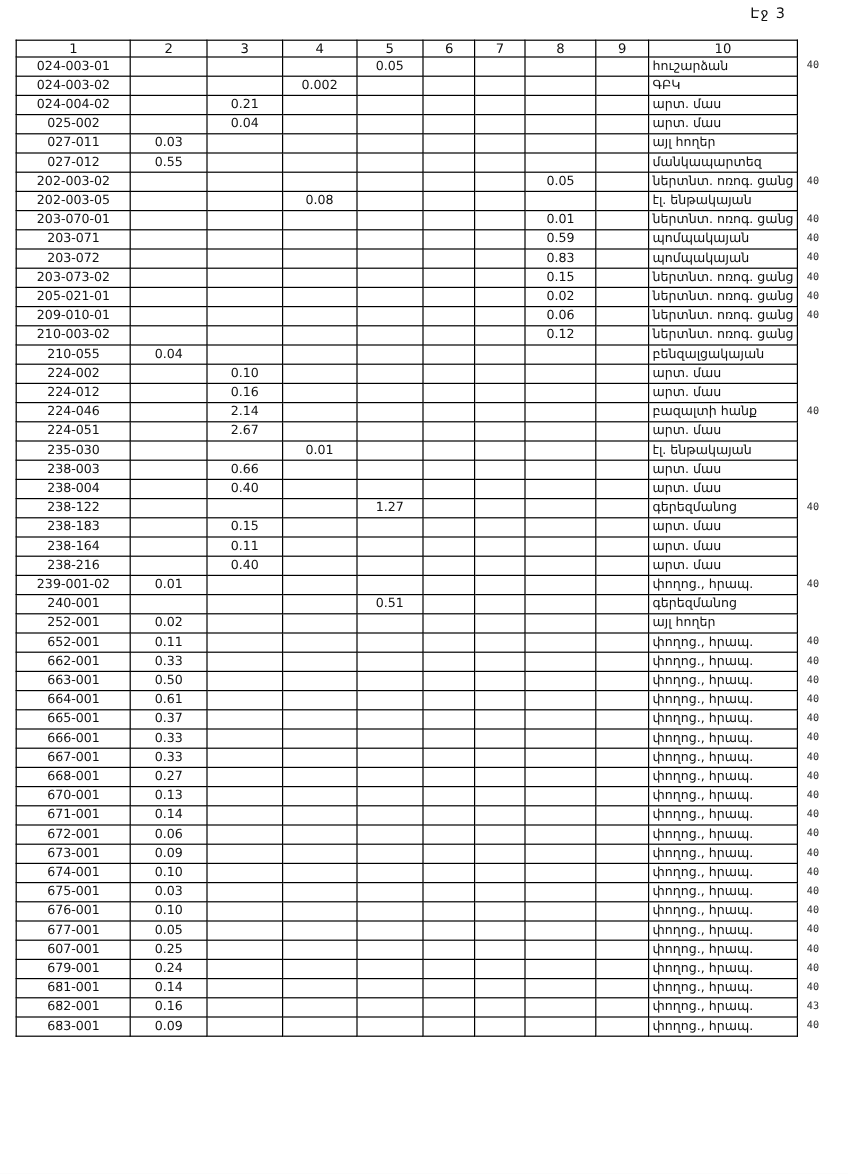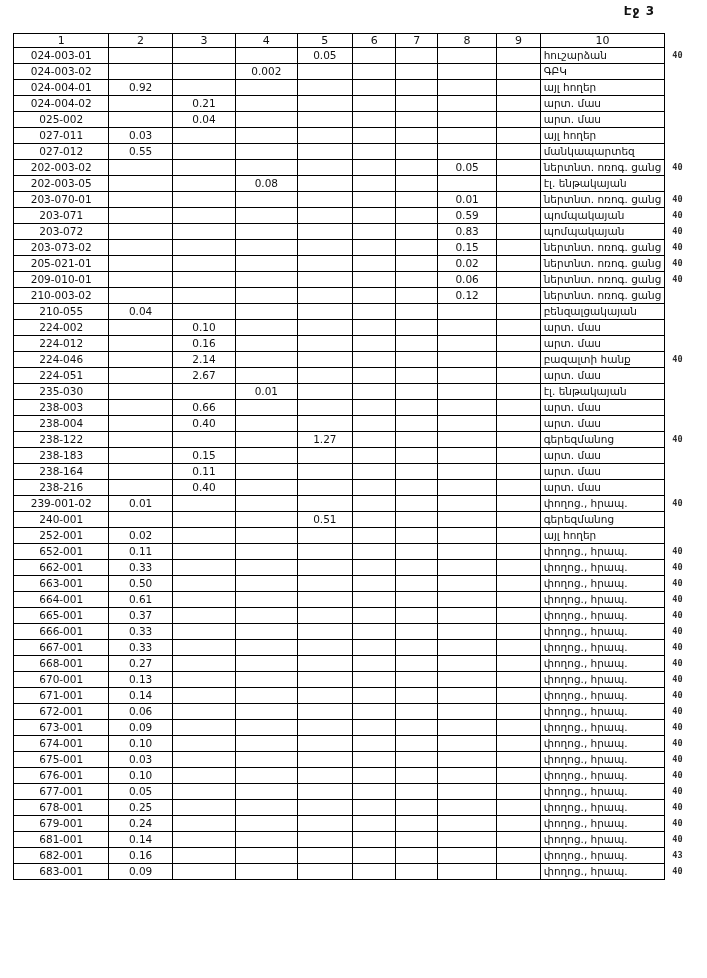"Էջ 3" .page-label { font-weight: bold -> normal }
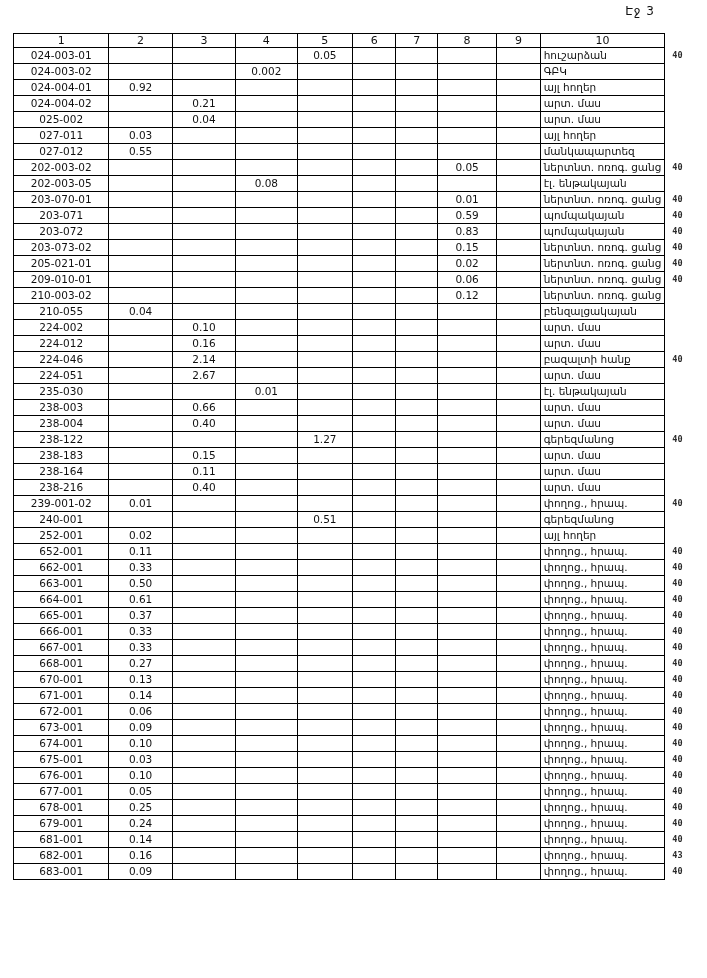"40" table.doc th.note, table.doc td.note { font-weight: bold -> none }
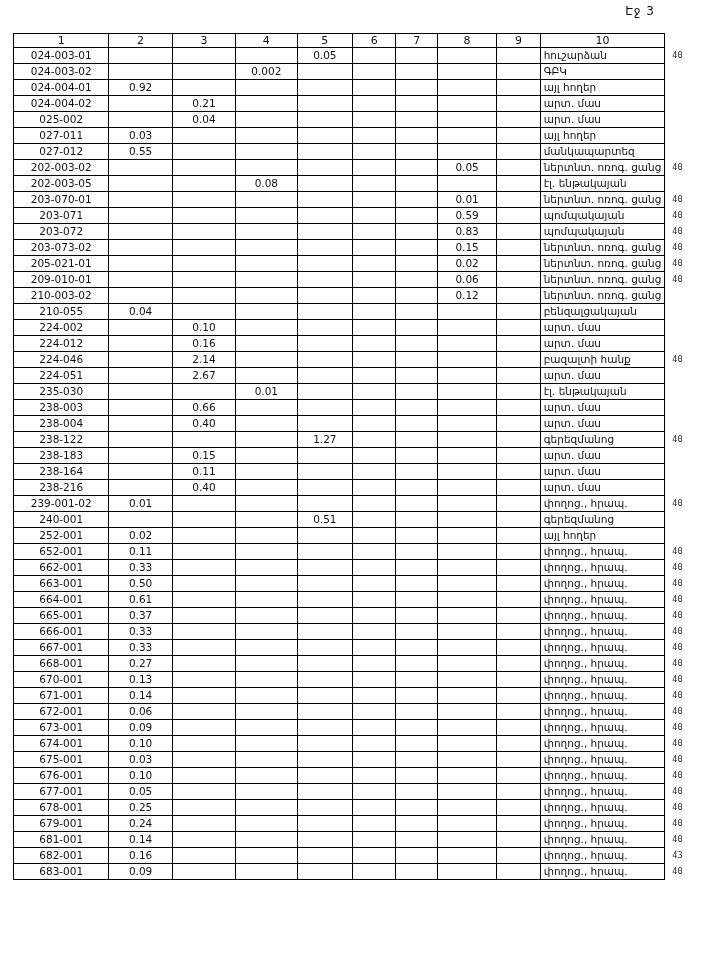"024-004-01" tr { html: <tr> <td>024-004-01</td> <td>0.92</td> <td></td> <td></td> <td></td> <td></td> <td></td> <td></td> <td></td> <td>այլ հողեր</td> <td></td> </tr> -> none }
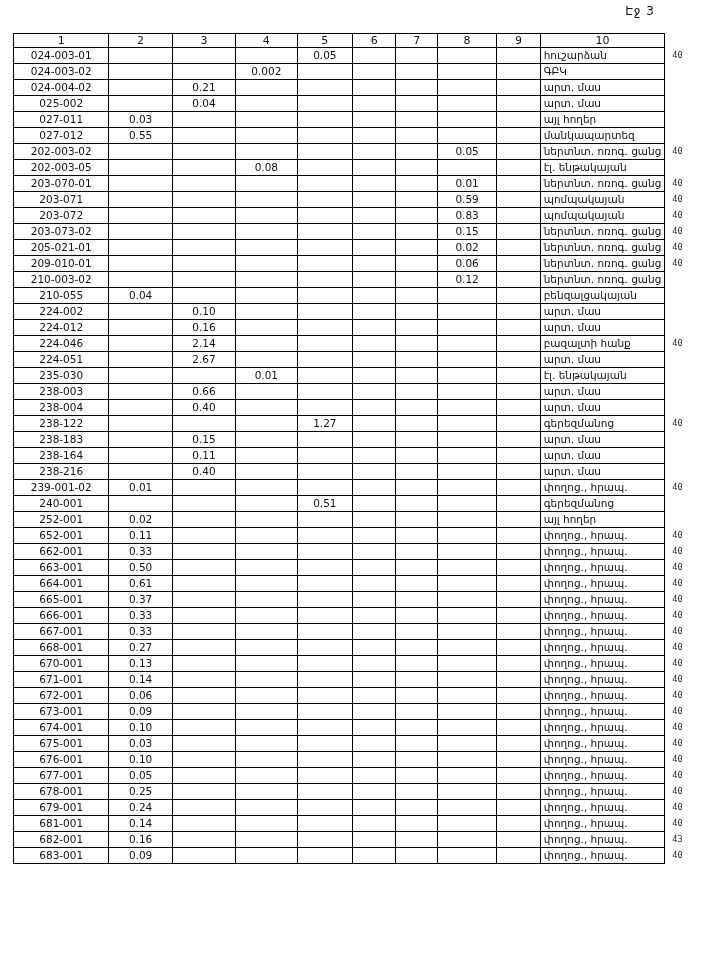"678-001" td.code { text: 678-001 -> 607-001 }
